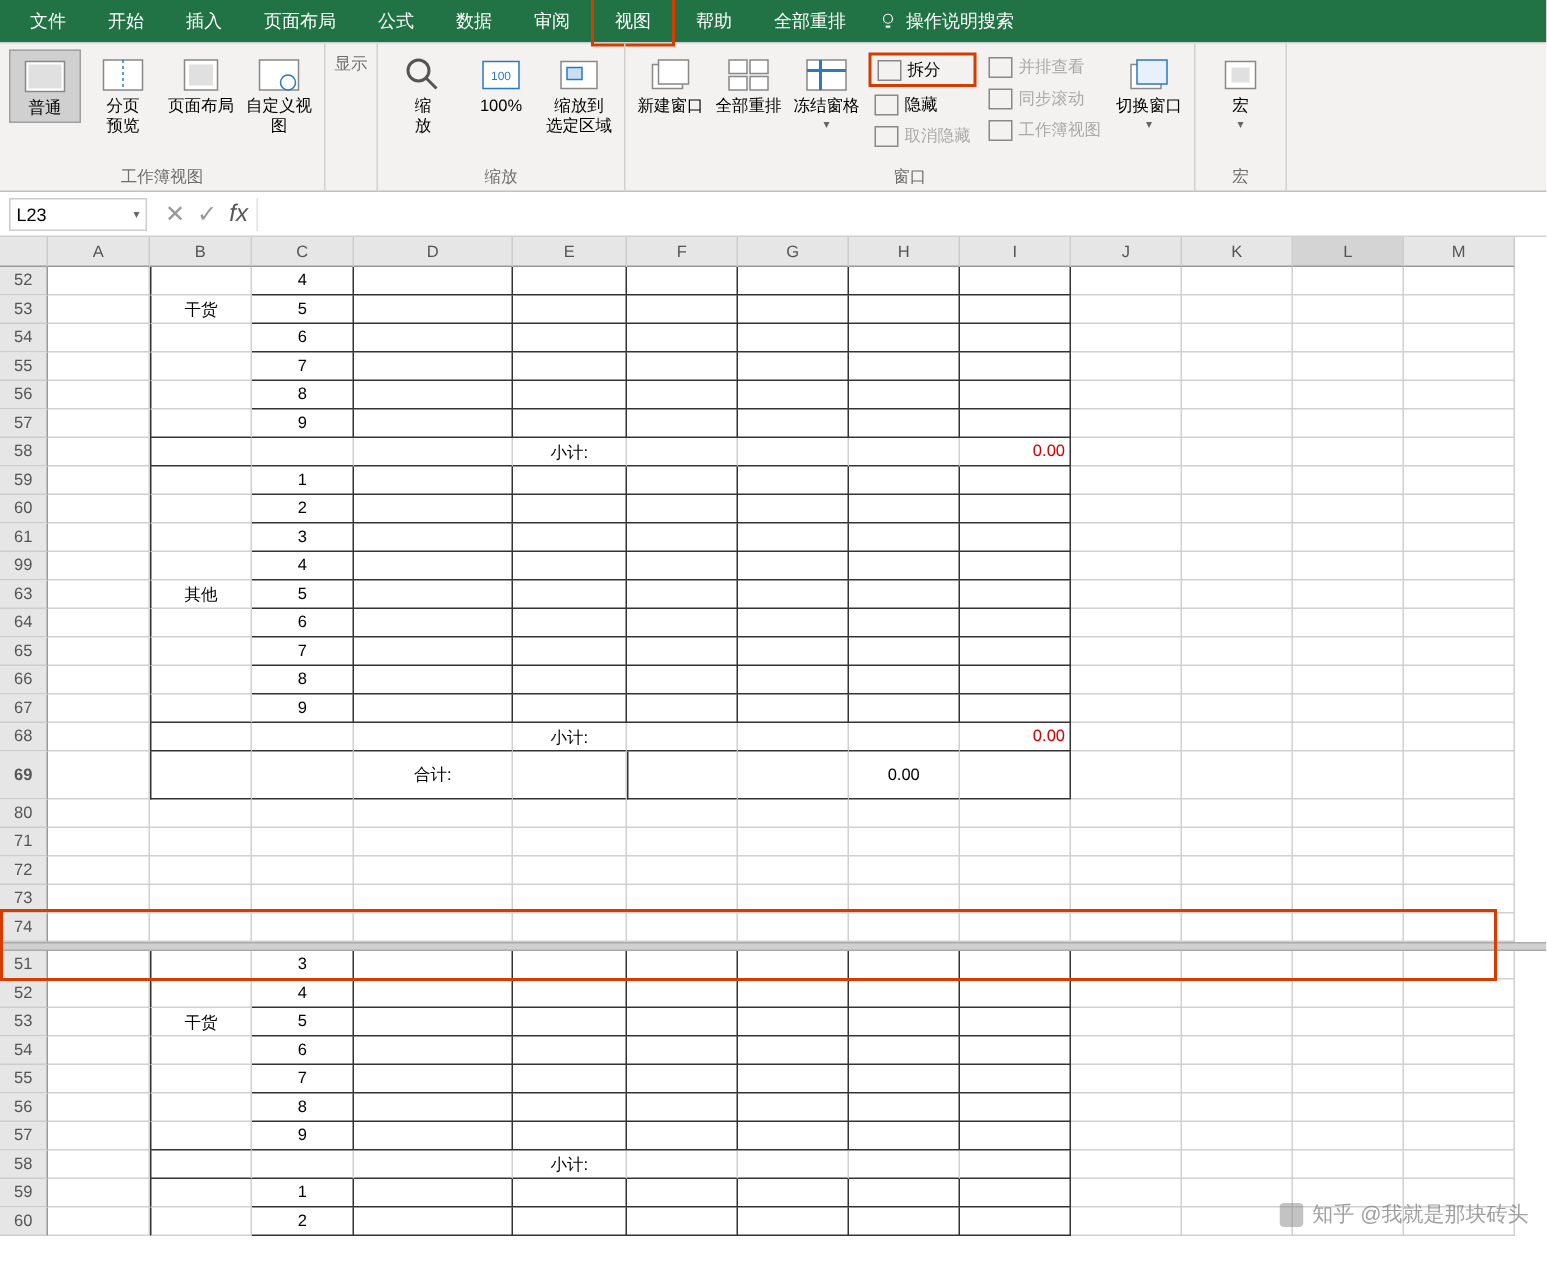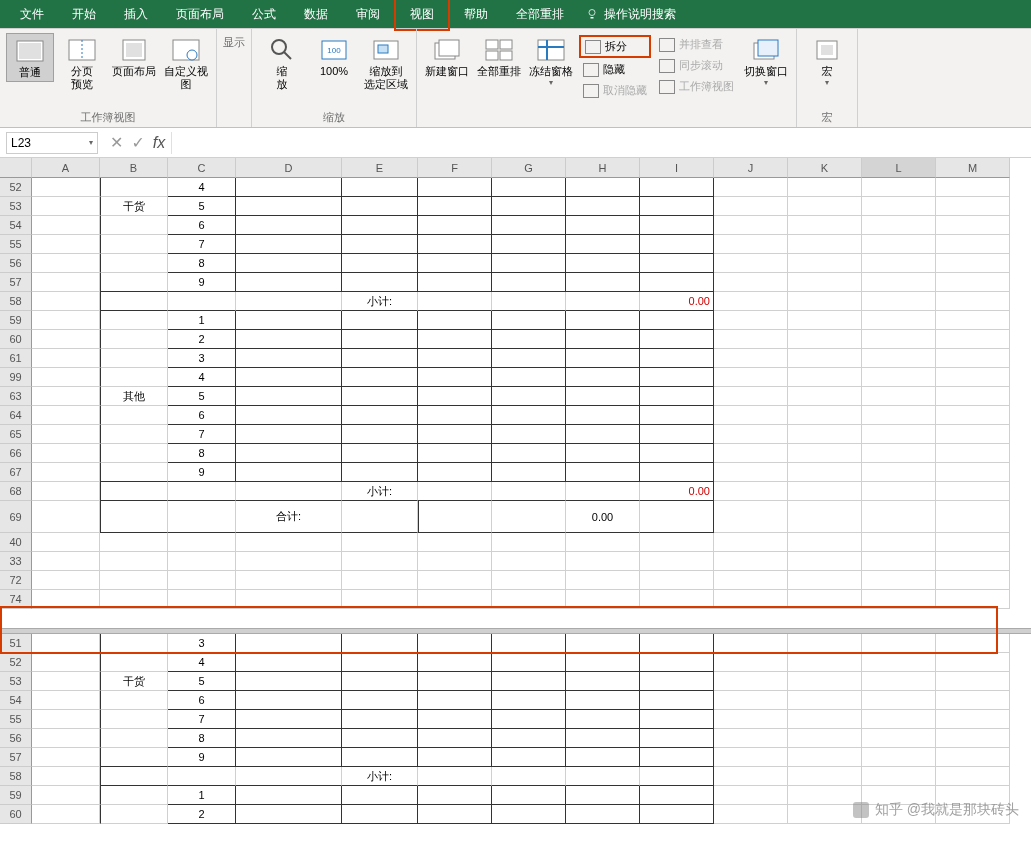"窗口" div.ribbon-group-label { html: none -> <div>窗口</div> }
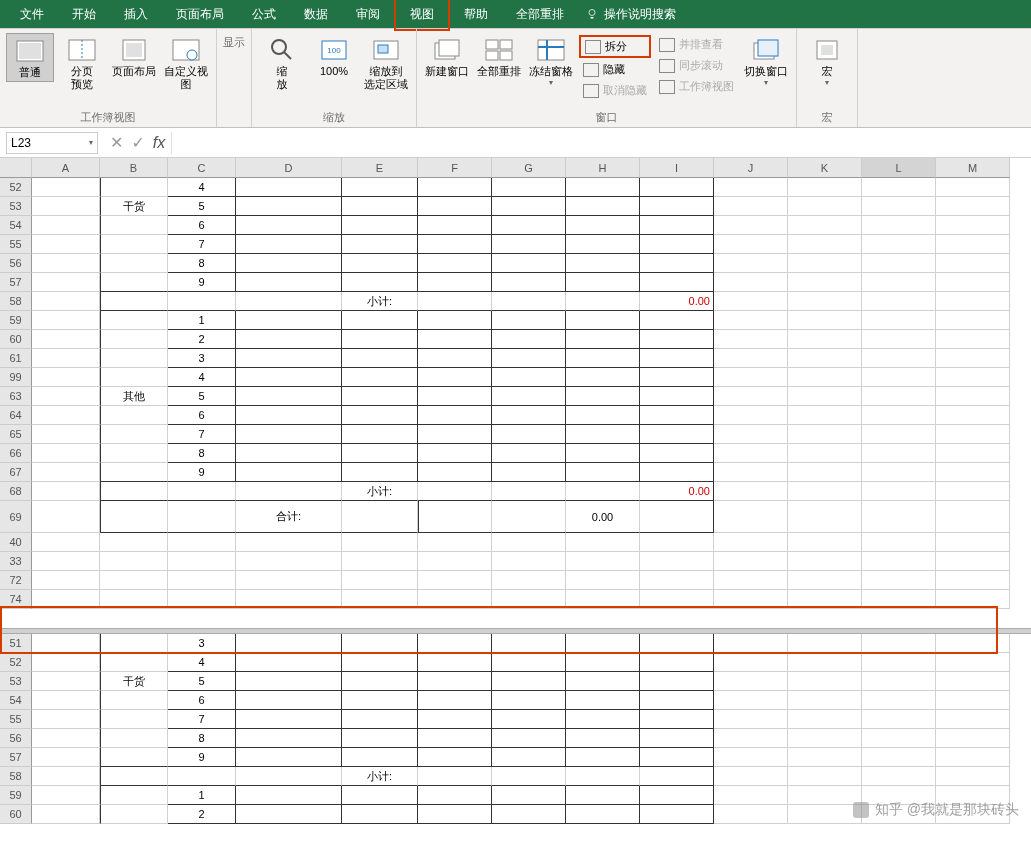"69" div.rh { font-weight: none -> bold }
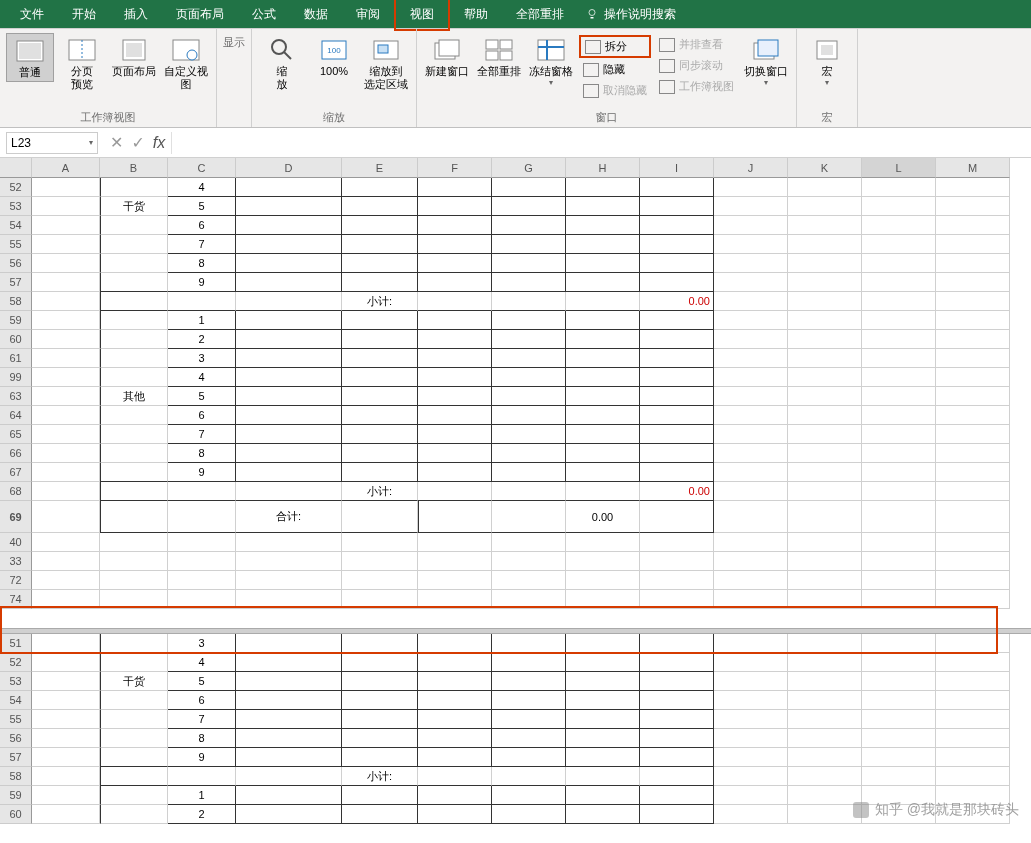"40" div.rh { text: 40 -> 80 }
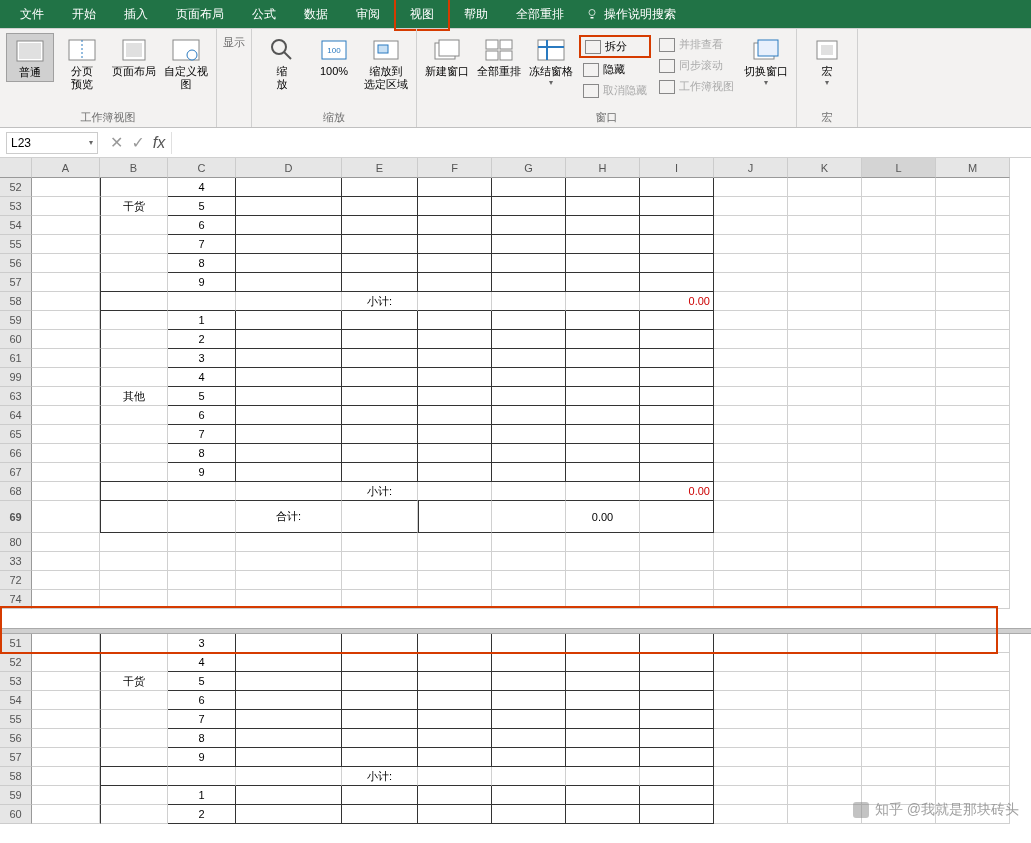"33" div.rh { text: 33 -> 71 }
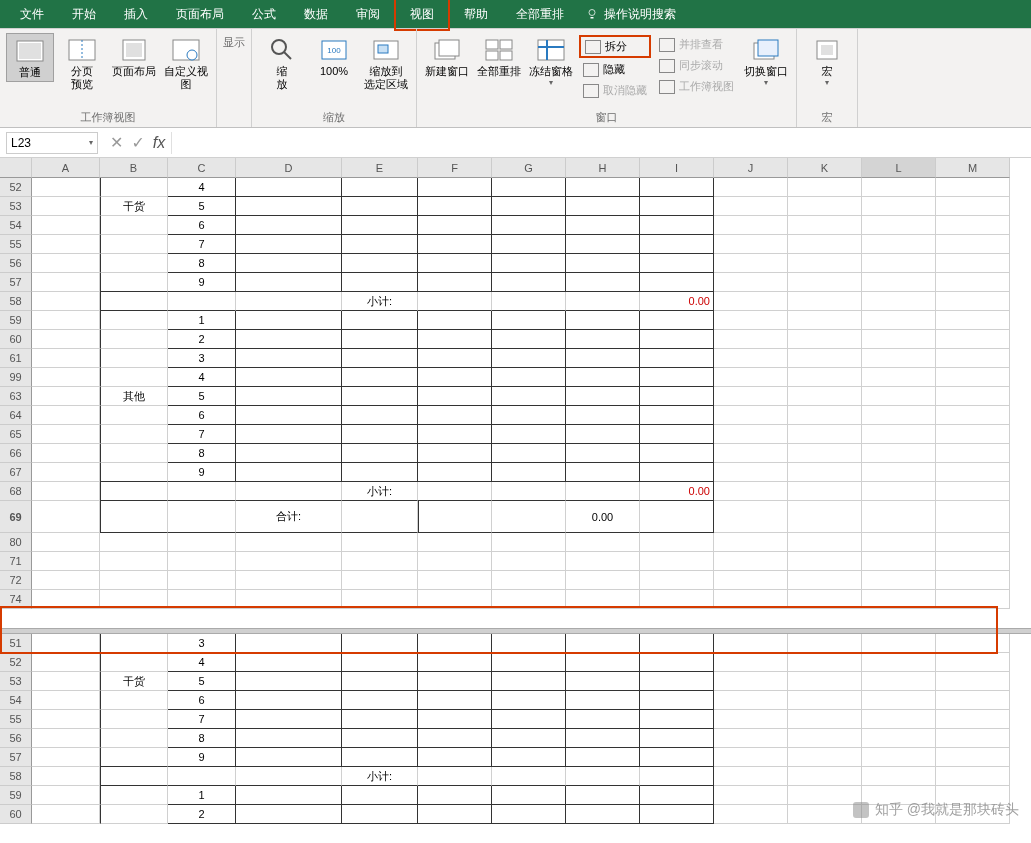"73" div.row { html: none -> <div> <div>73</div> <div></div> <div></div> <div></div> <div></div> <div></div> <div></div> <div></div> <div></div> <div></div> <div></div> <div></div> <div></div> <div></div> </div> }
